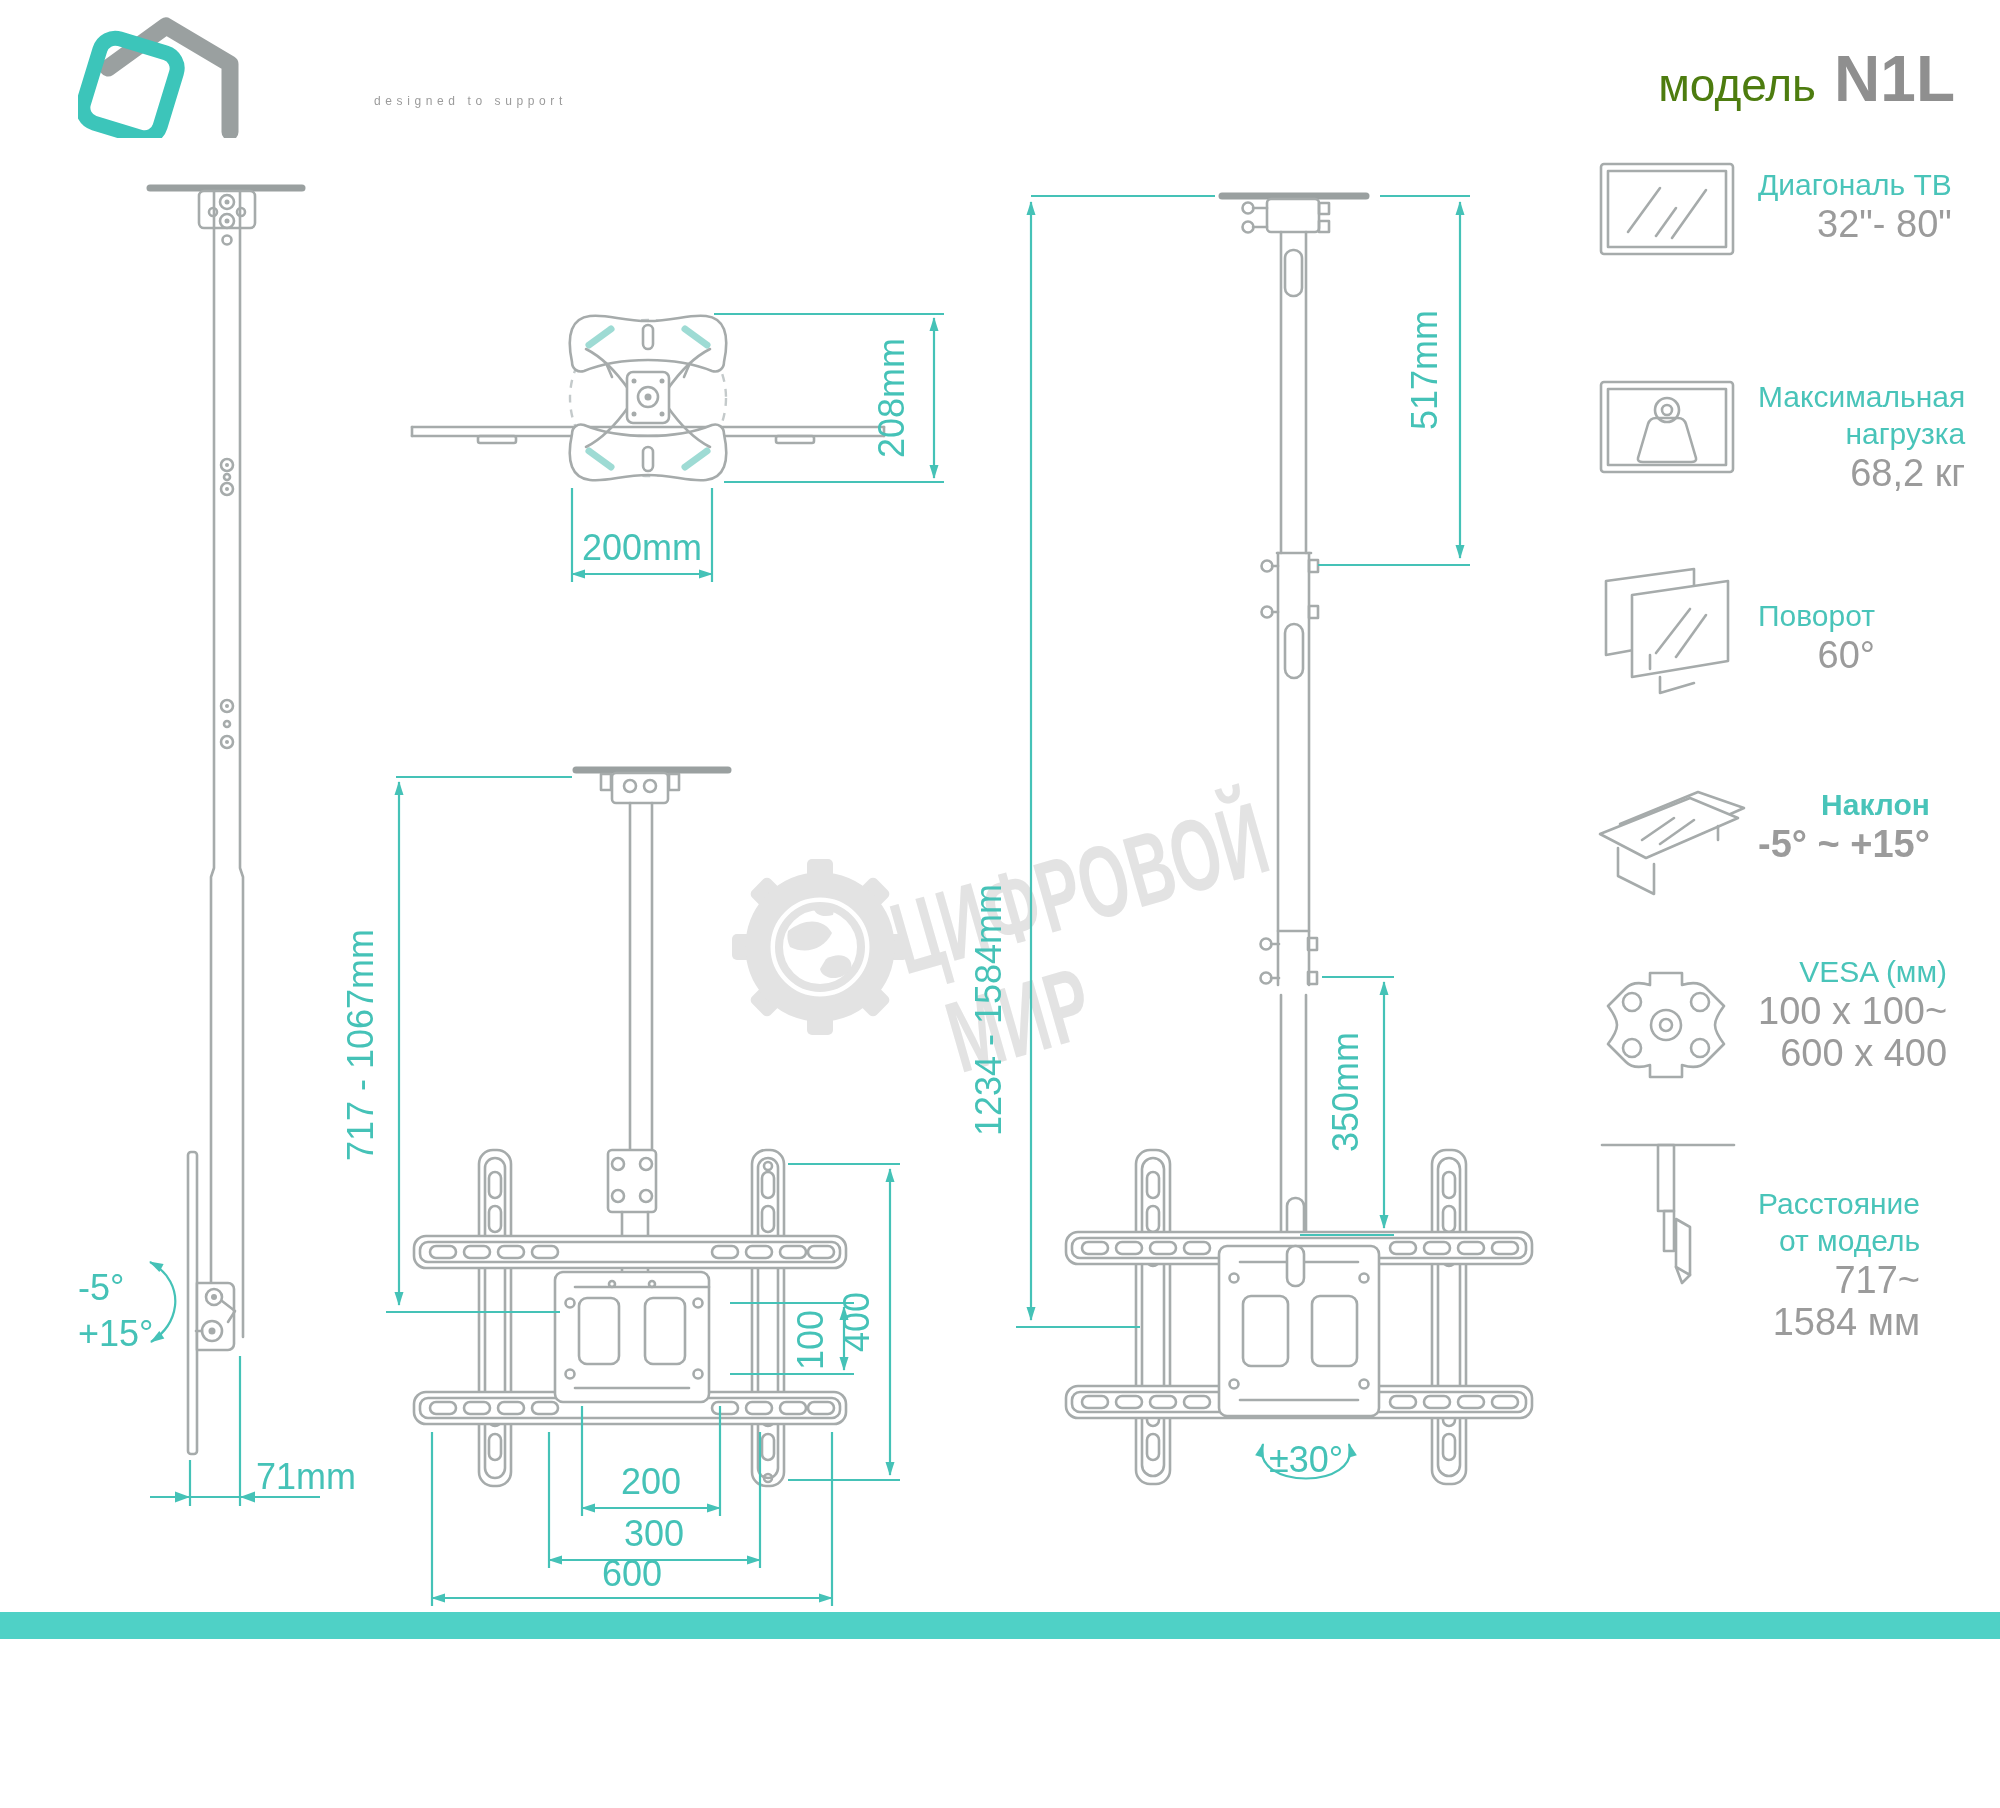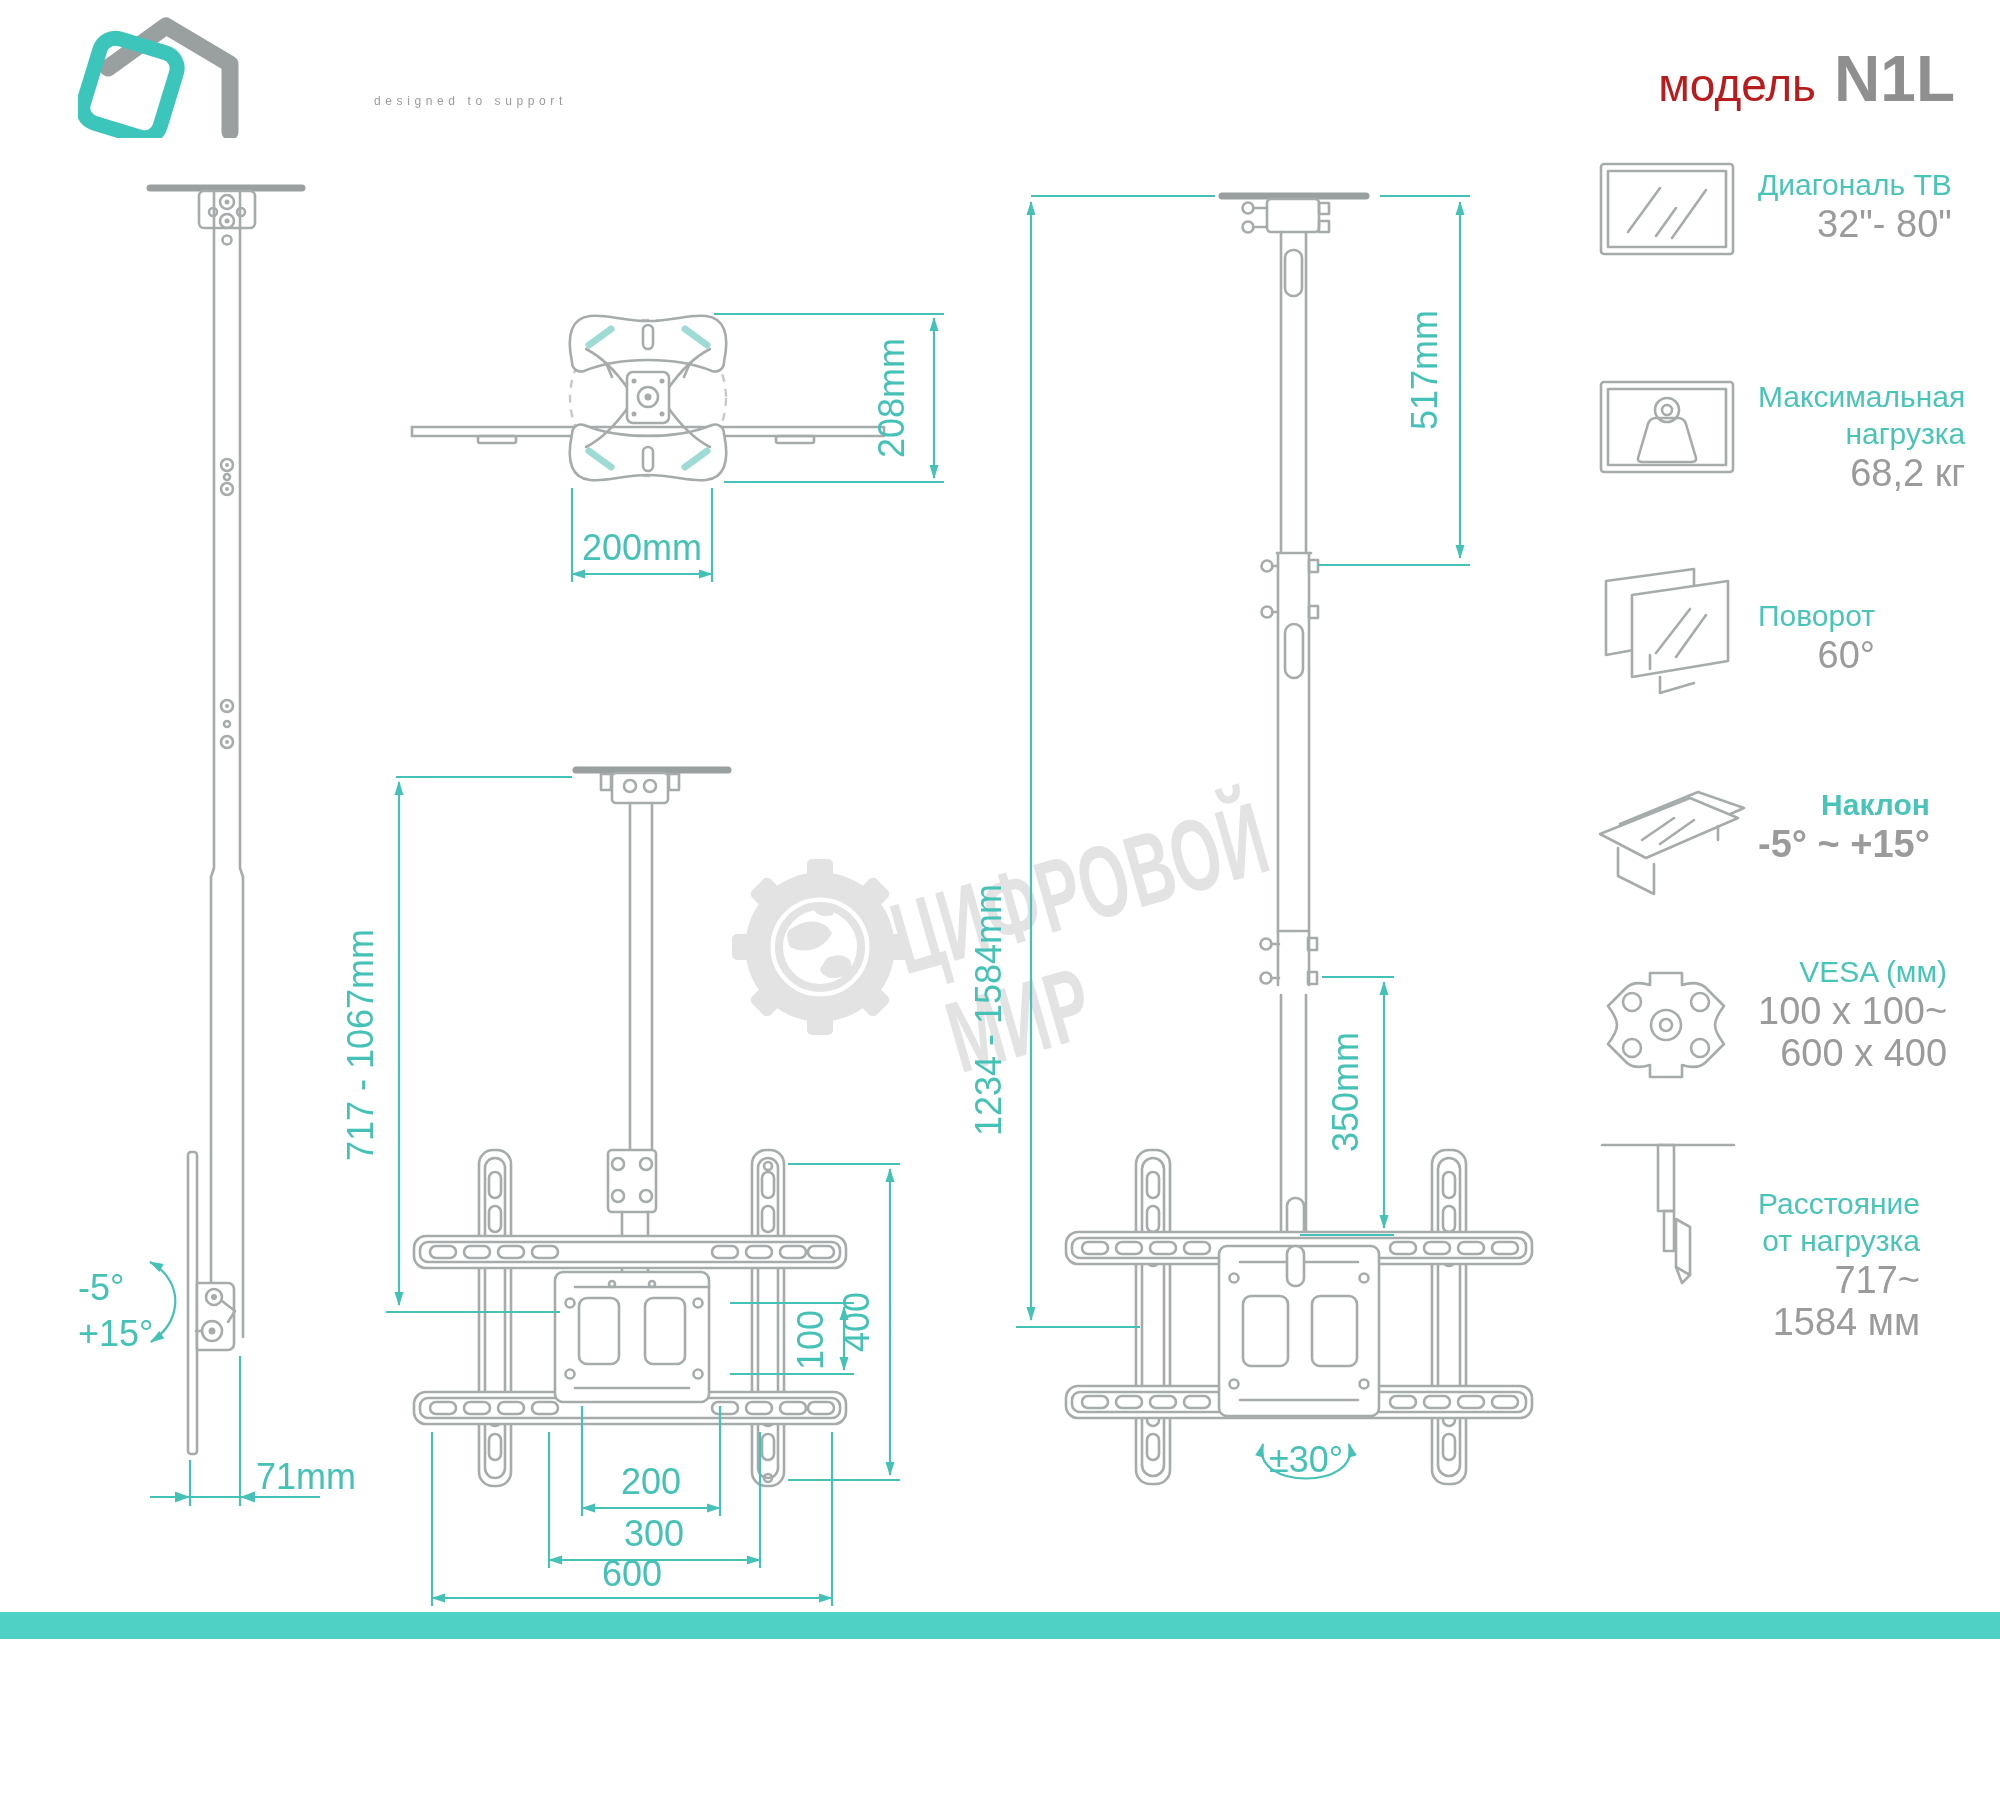"модель" .model-label { color: #b91c1c -> #4d7c0f }
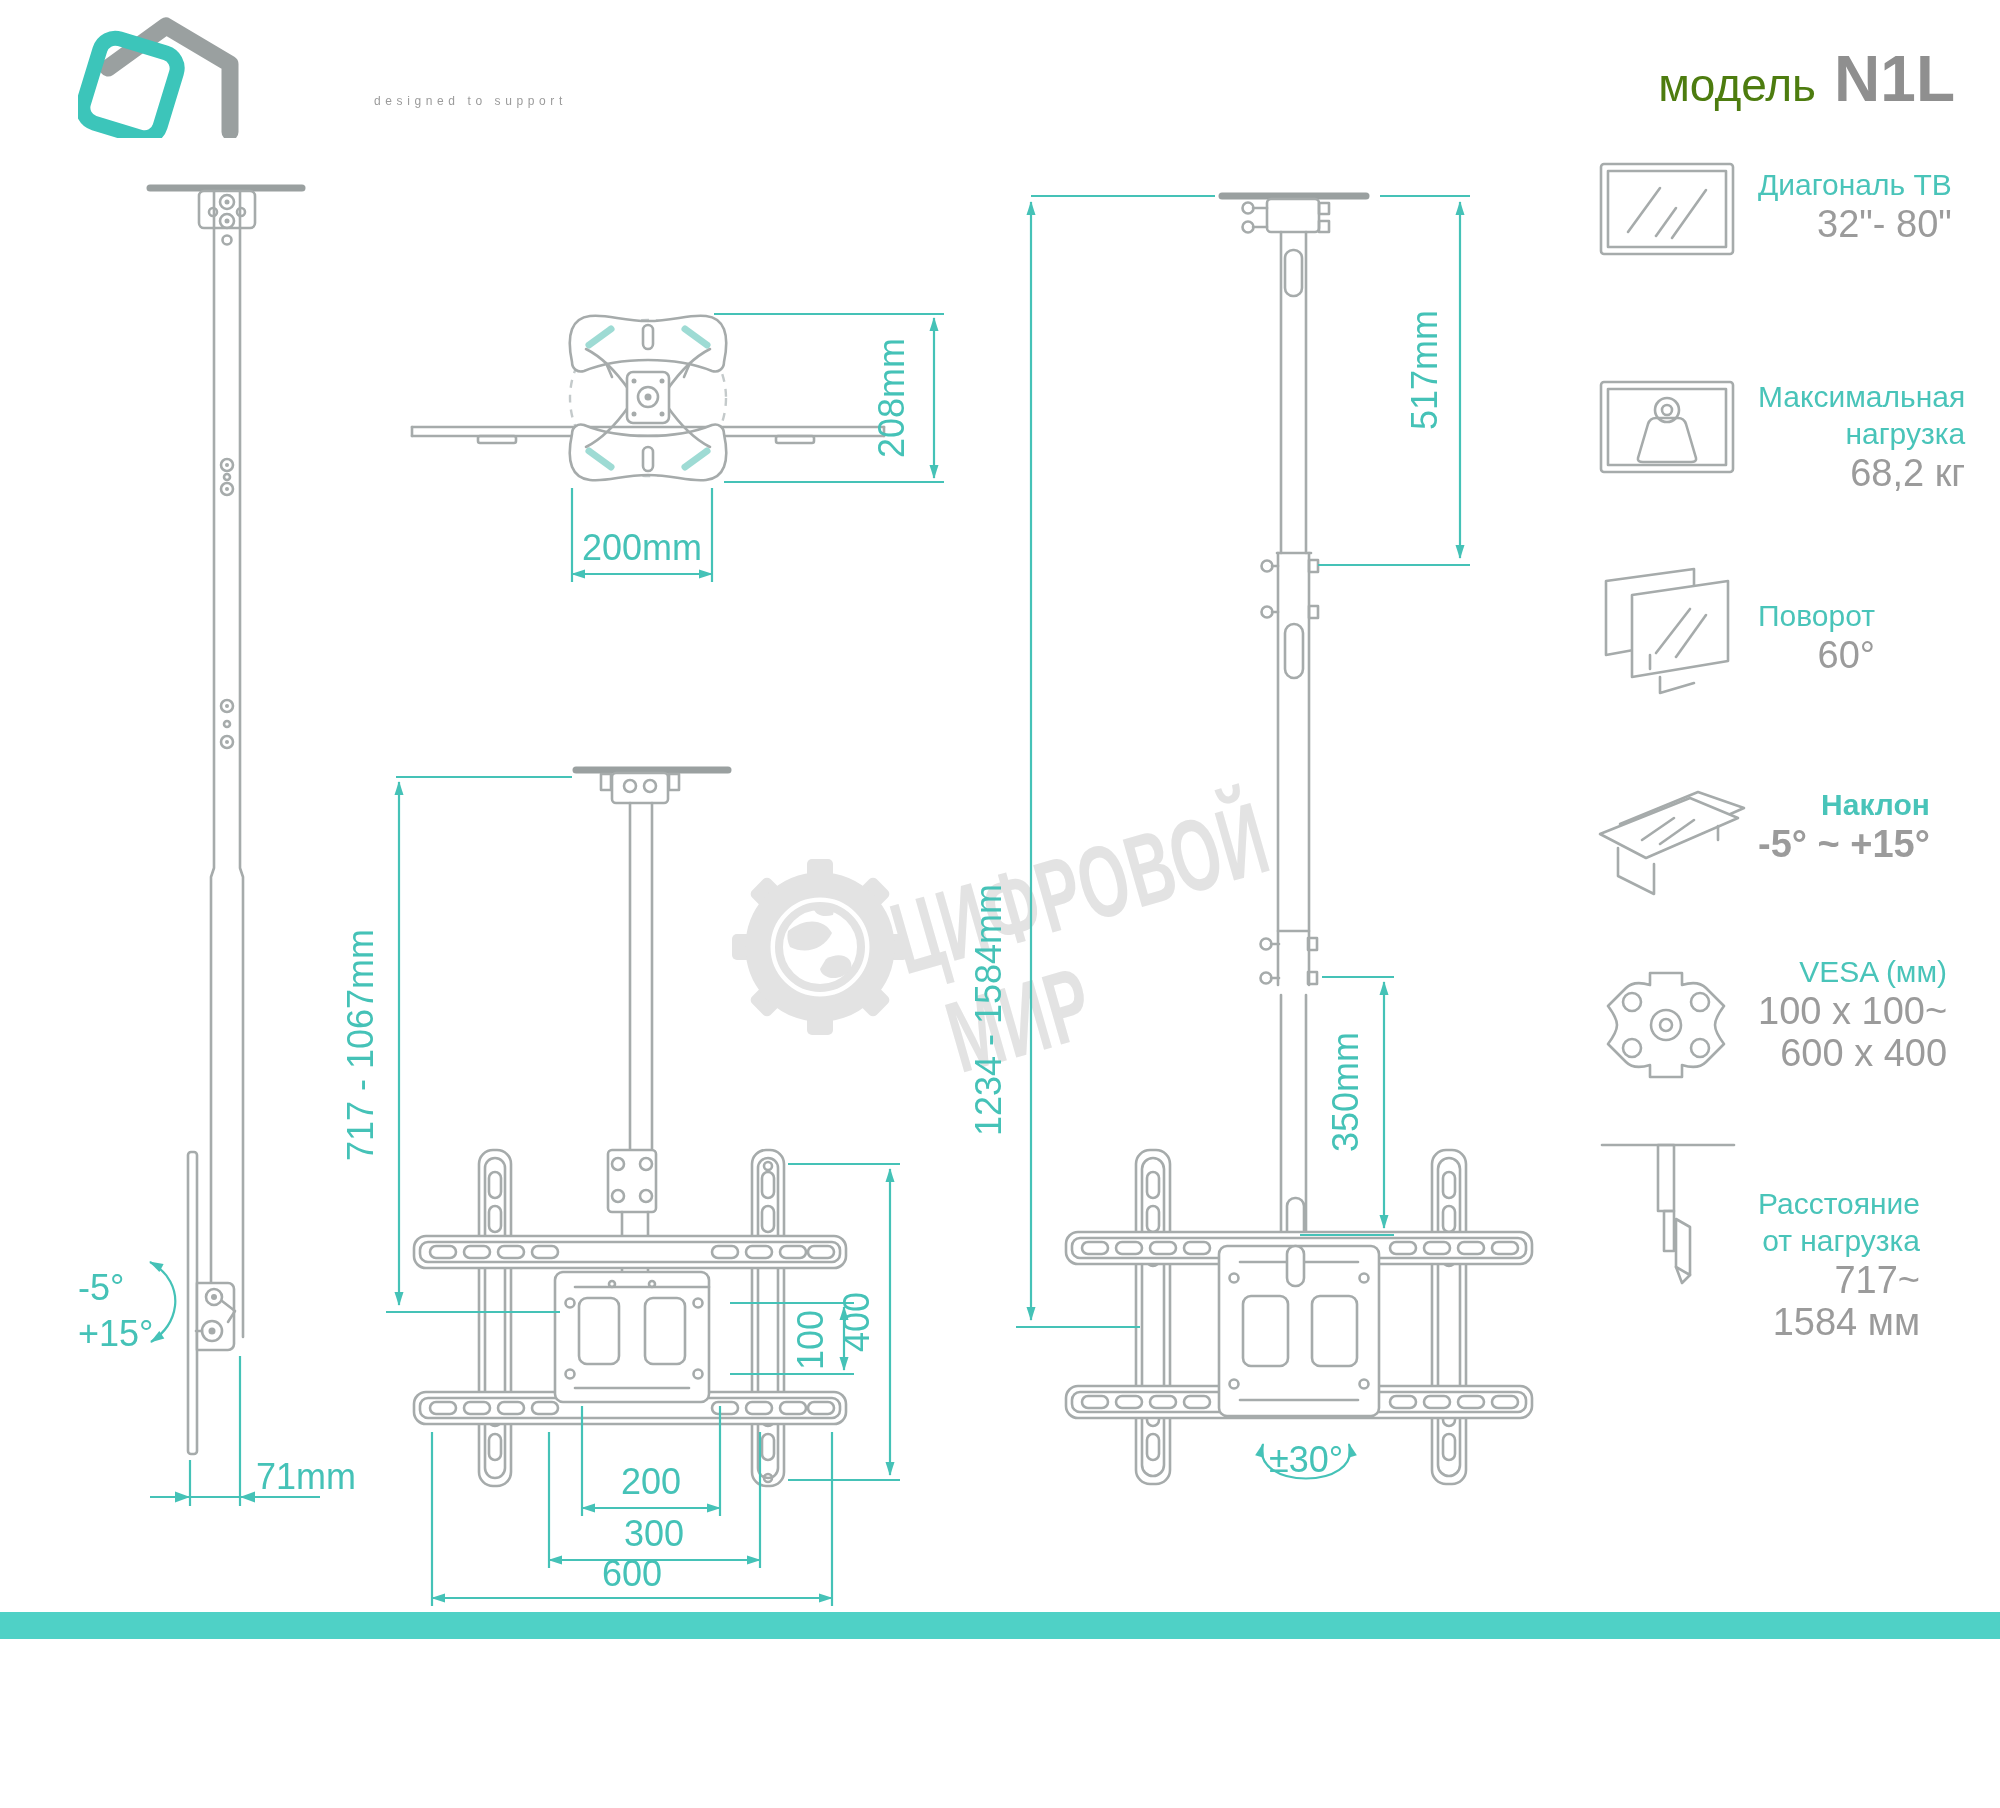"от нагрузка" div.slabel { text: нагрузка -> модель }
